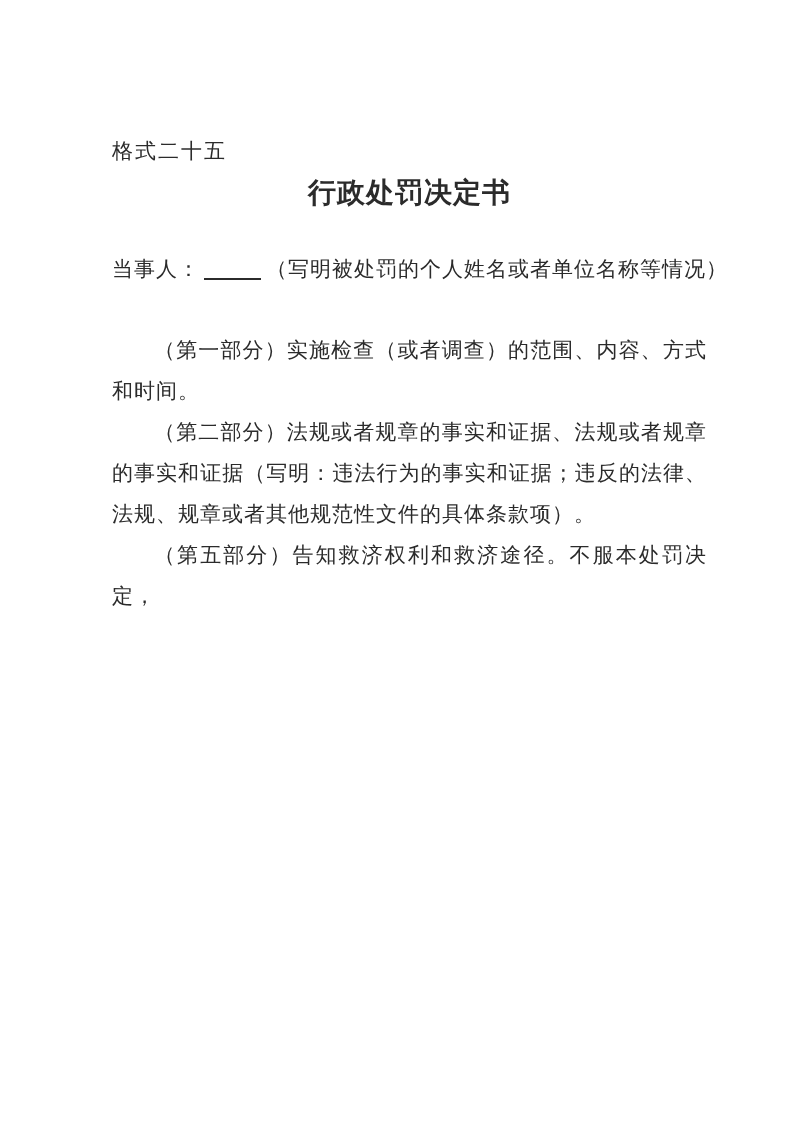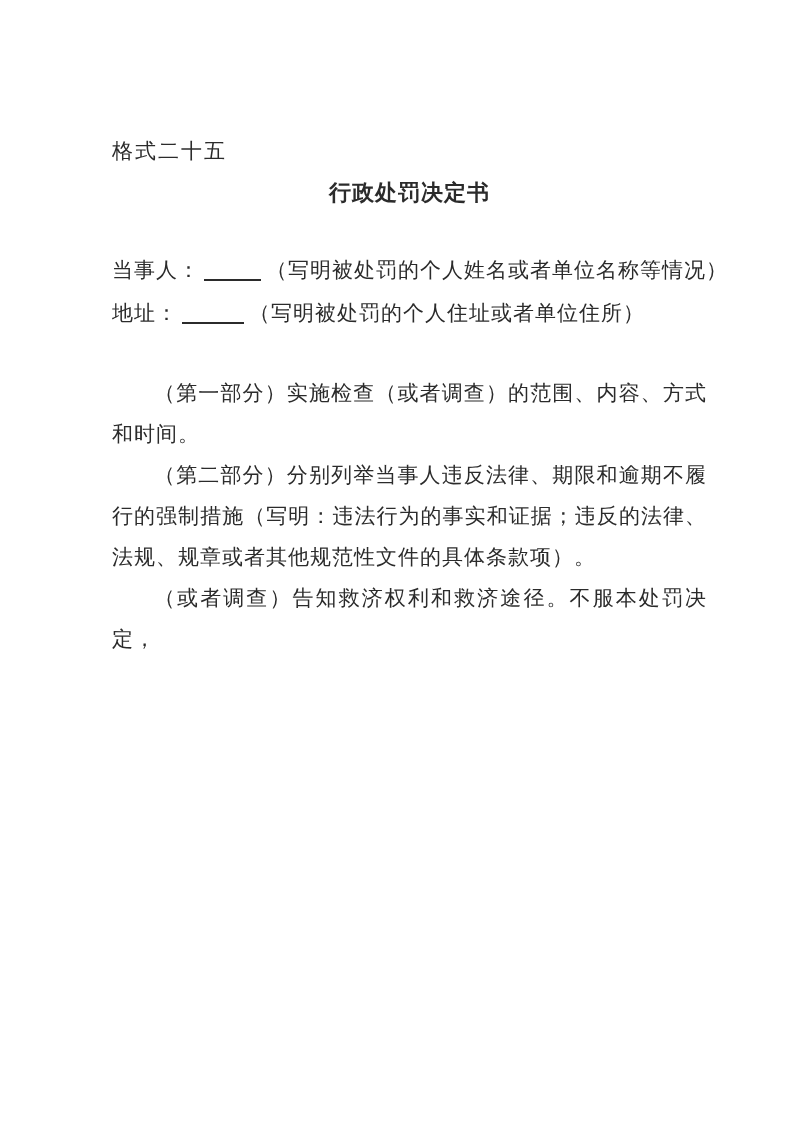"行政处罚决定书" .doc-title { font-size: 22px -> 28px }
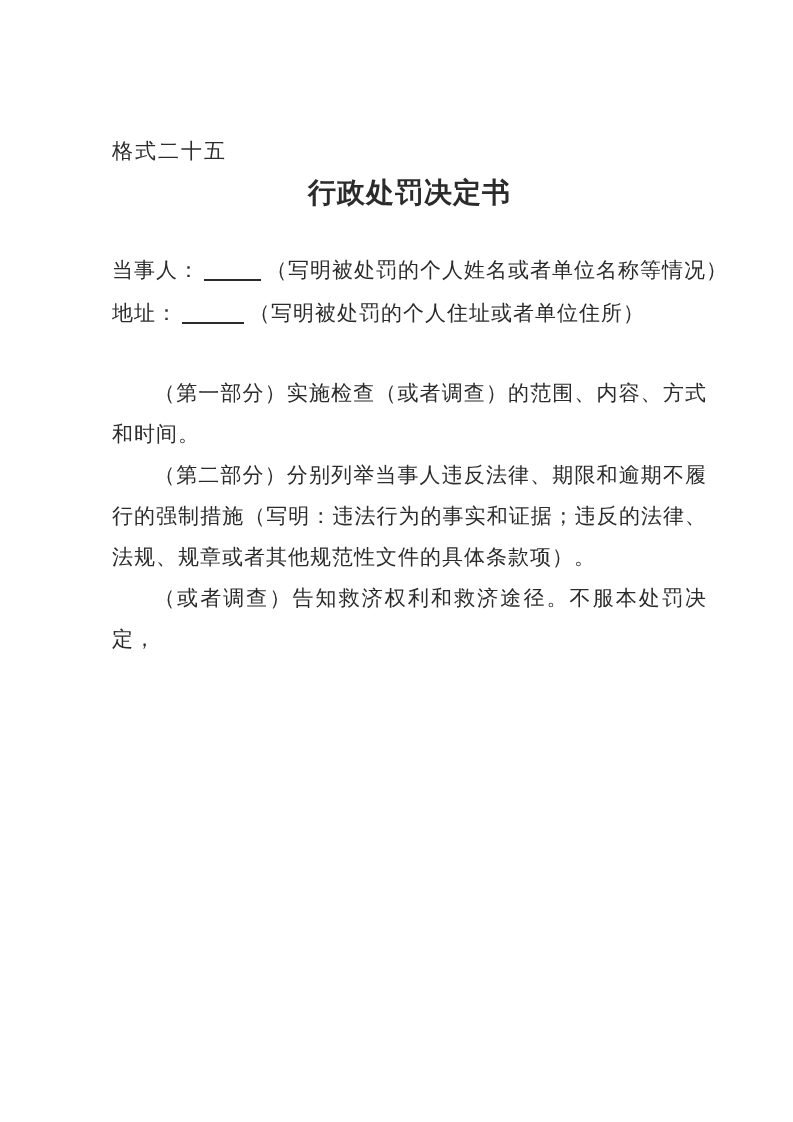"当事人： （写明被处罚的个人姓名或者单位名称等情况）" .field-row { font-family: none -> Liberation Mono, monospace }
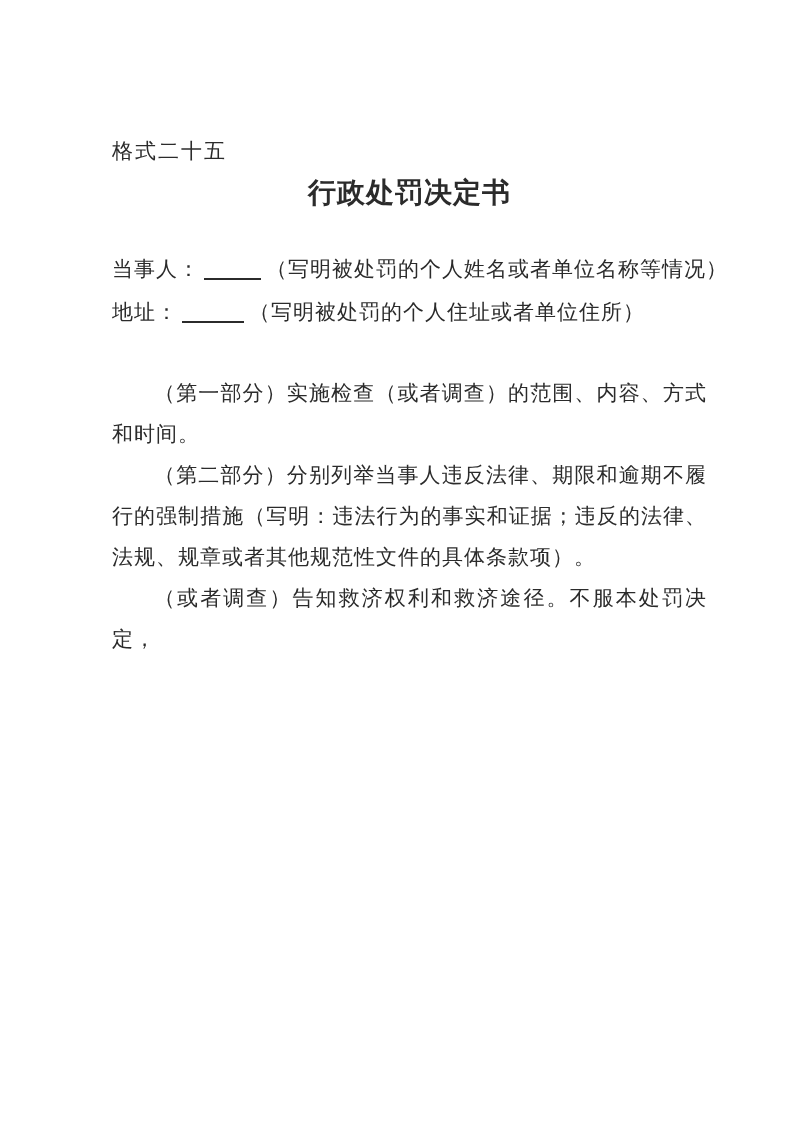"地址： （写明被处罚的个人住址或者单位住所）" div.field-row { html: <div> <span>地址：</span><span></span><span>（写明被处罚的个人住址或者单位住所）</span> </div> -> none }
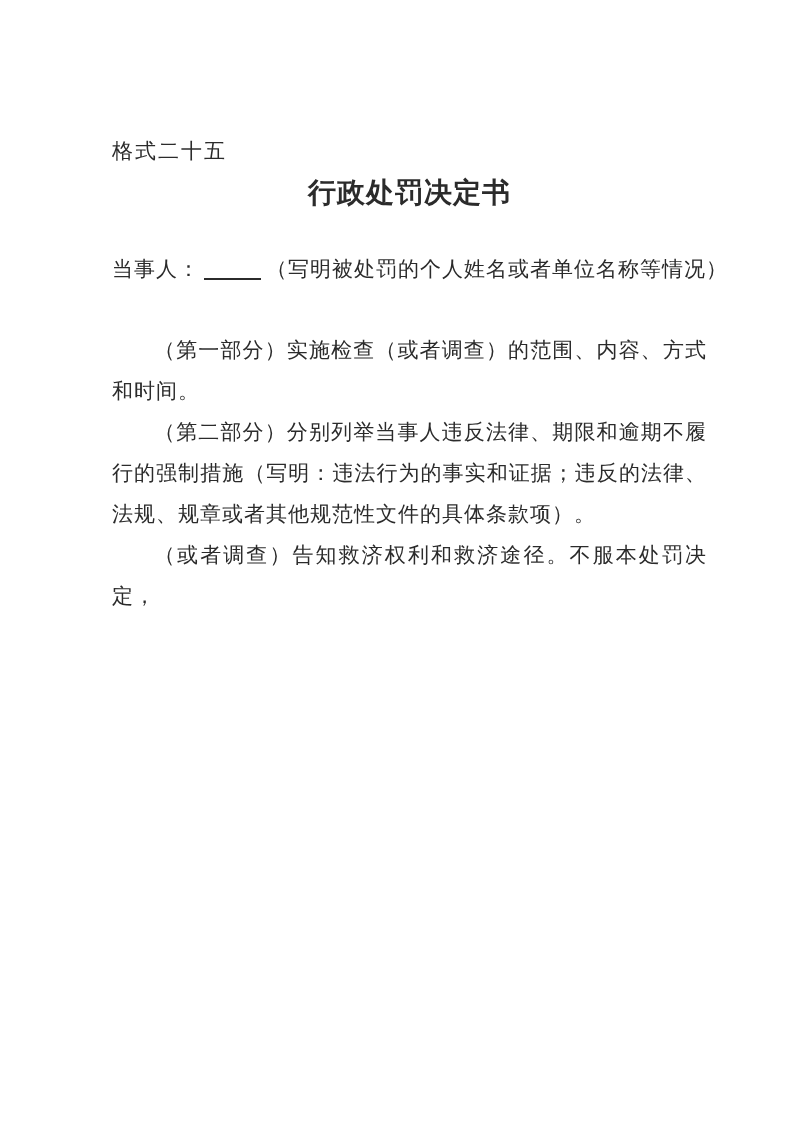"（第二部分）分别列举当事人违反法律、期限和逾期不履行的强制措施（写明：违法行为的" p { text: 分别列举当事人违反法律、期限和逾期不履行的强制措施 -> 法规或者规章的事实和证据、法规或者规章的事实和证据 }
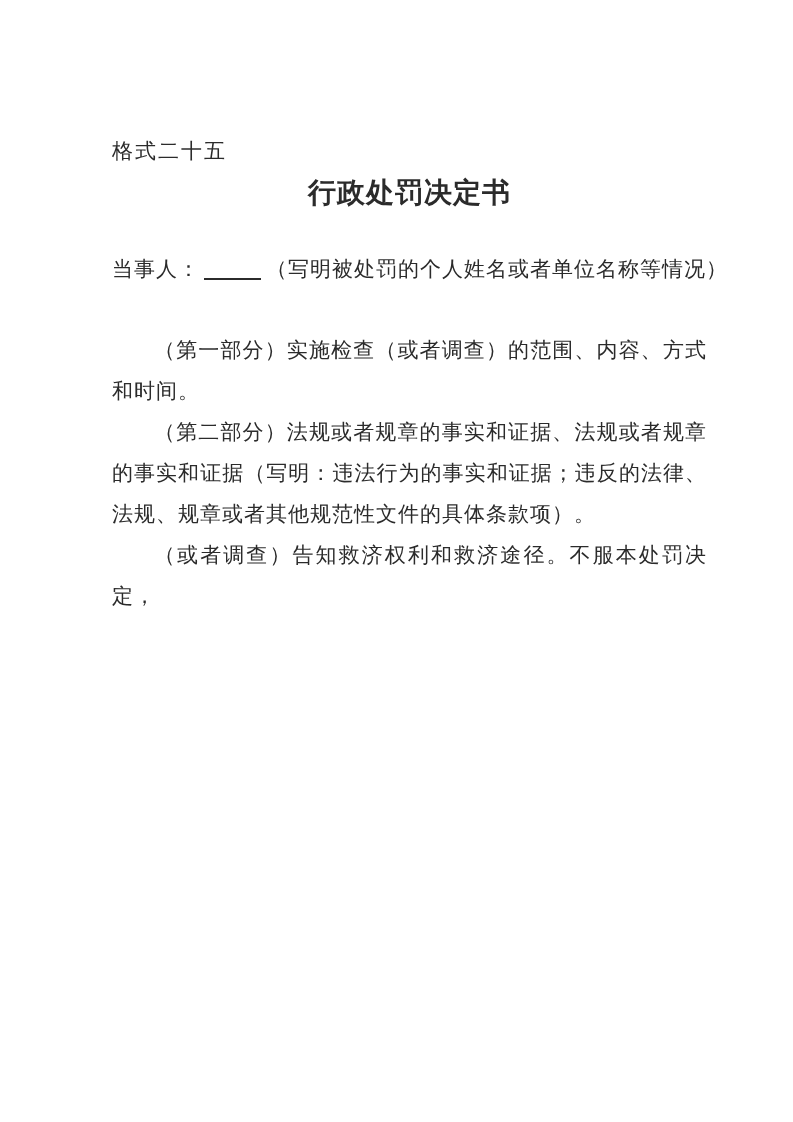"（或者调查）告知救济权利和救济途径。不服本处罚决定，" p { text: 或者调查 -> 第五部分 }
